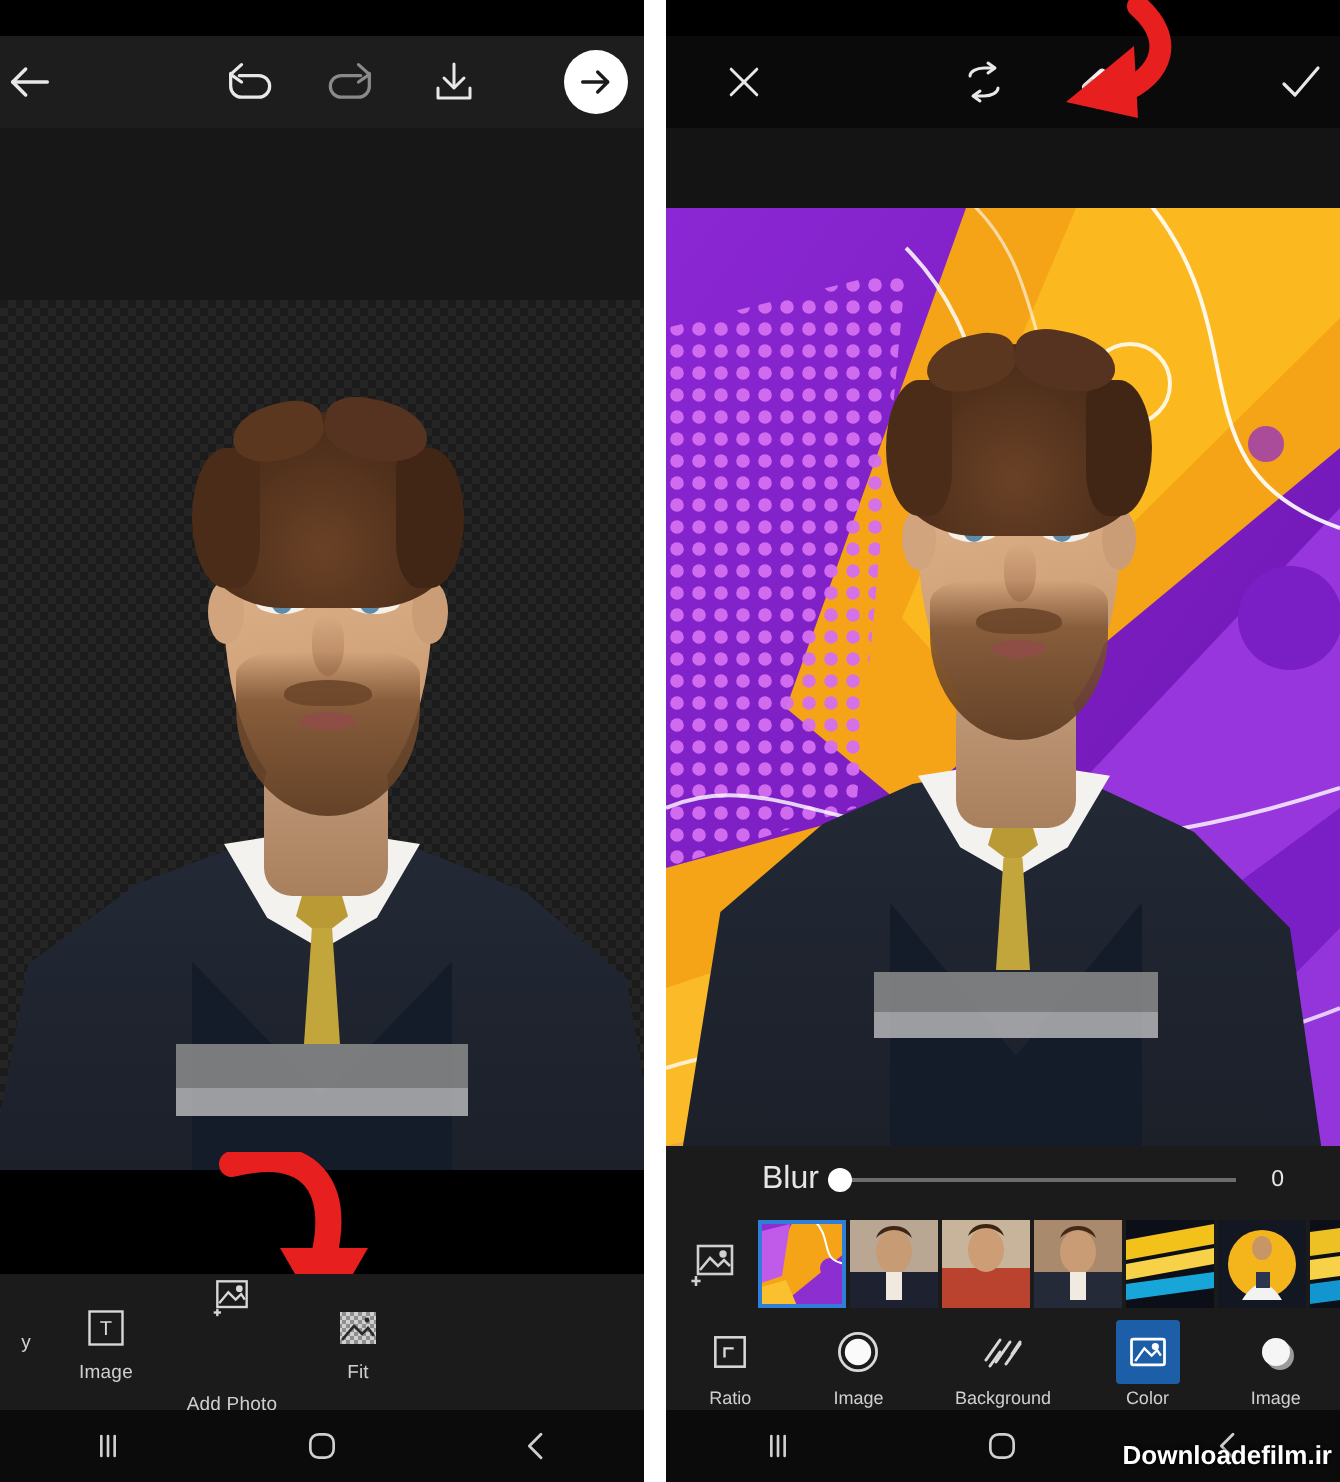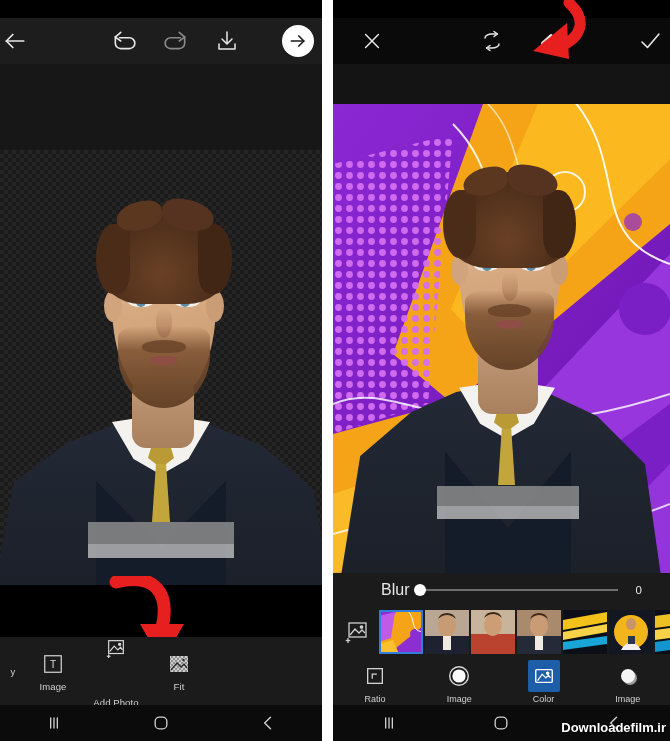"Background" div.tool-r { html: none -> <div> <span> <svg> <line></line> <line></line> <line></line> <line></line> <line></line> </svg> </span> <span>Background</span> </div> }
